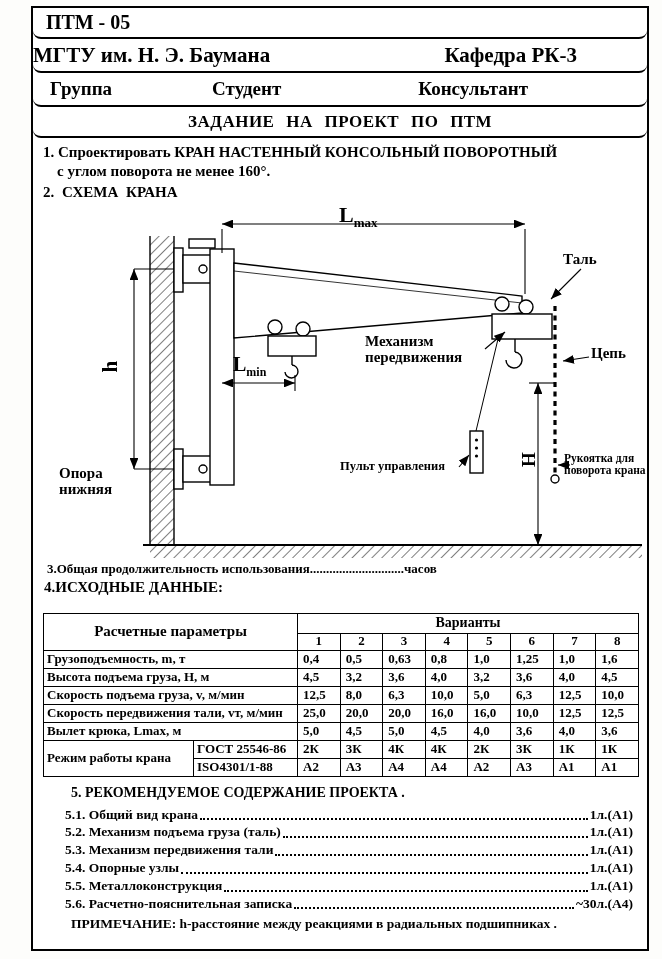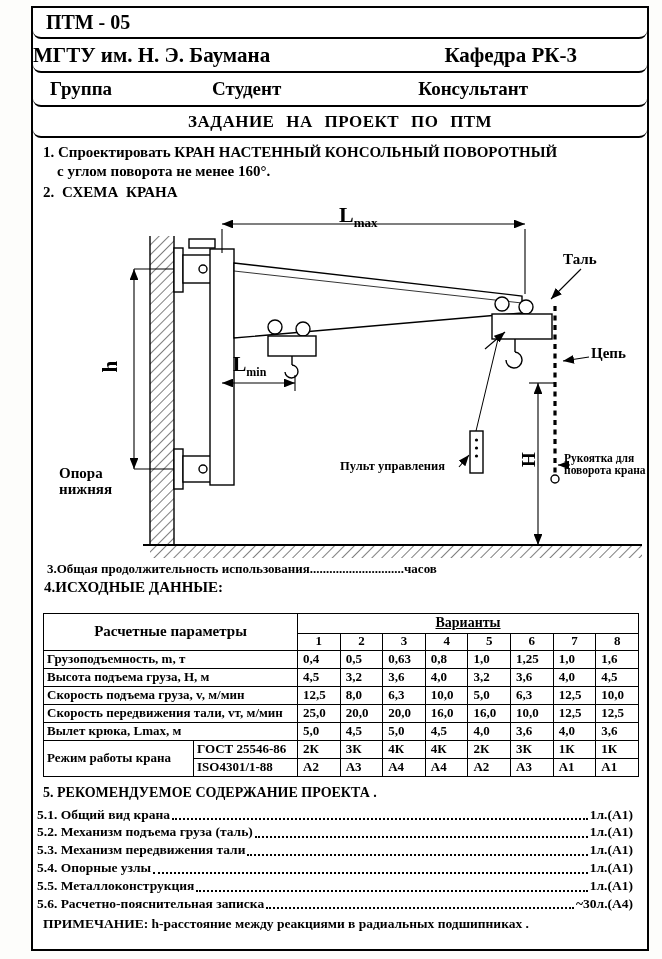"Механизм передвижения" div.lbl { html: none -> <div>Механизм передвижения</div> }
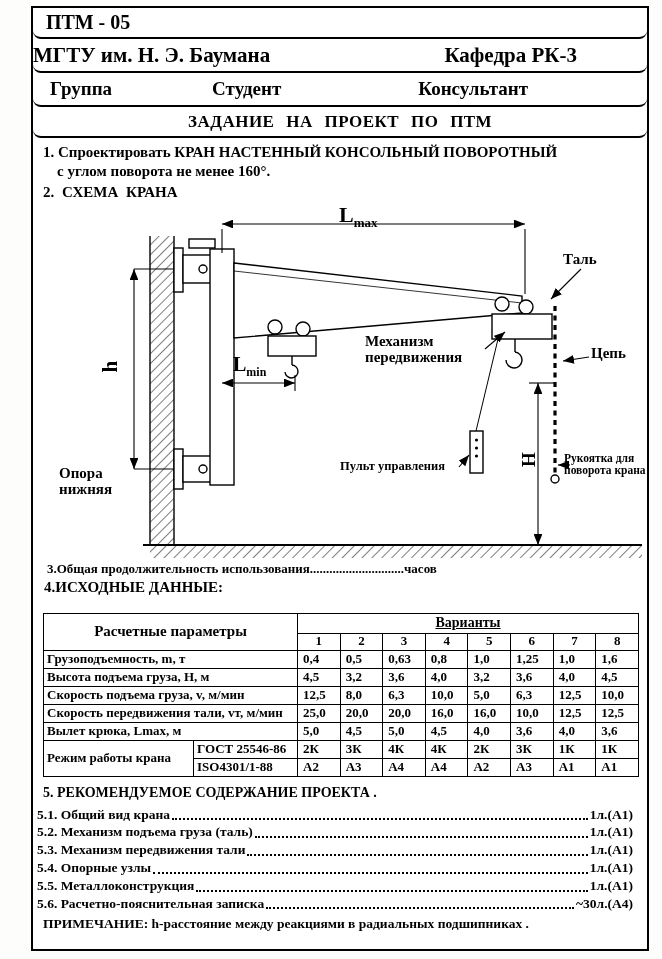"Варианты" th.variants { text-decoration: underline -> none }
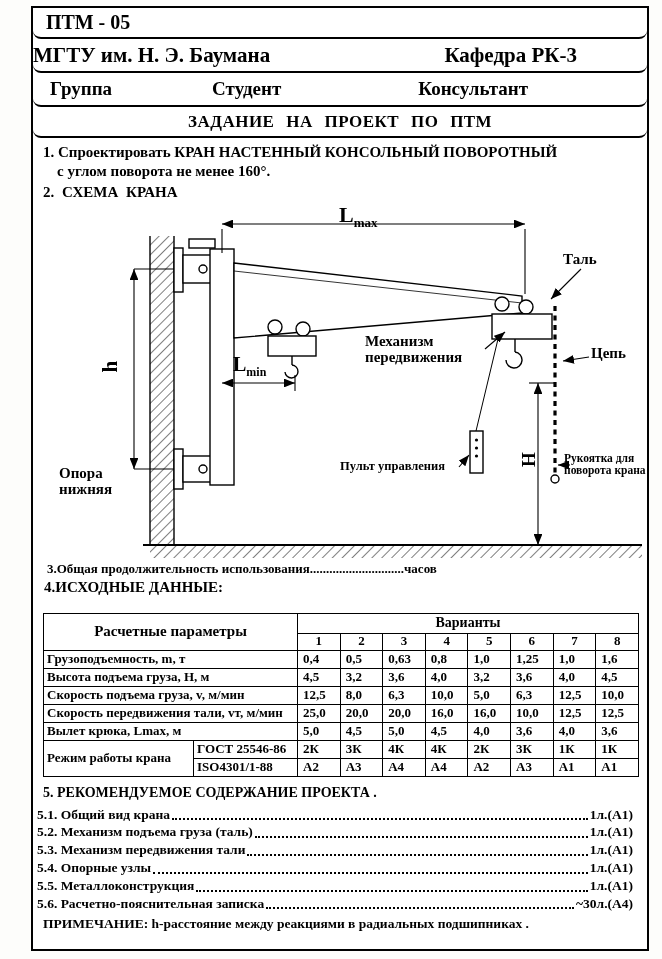"5. РЕКОМЕНДУЕМОЕ СОДЕРЖАНИЕ ПРОЕКТА ." .contents { padding: 6px 14px 0 4px -> 6px 14px 0 32px }
